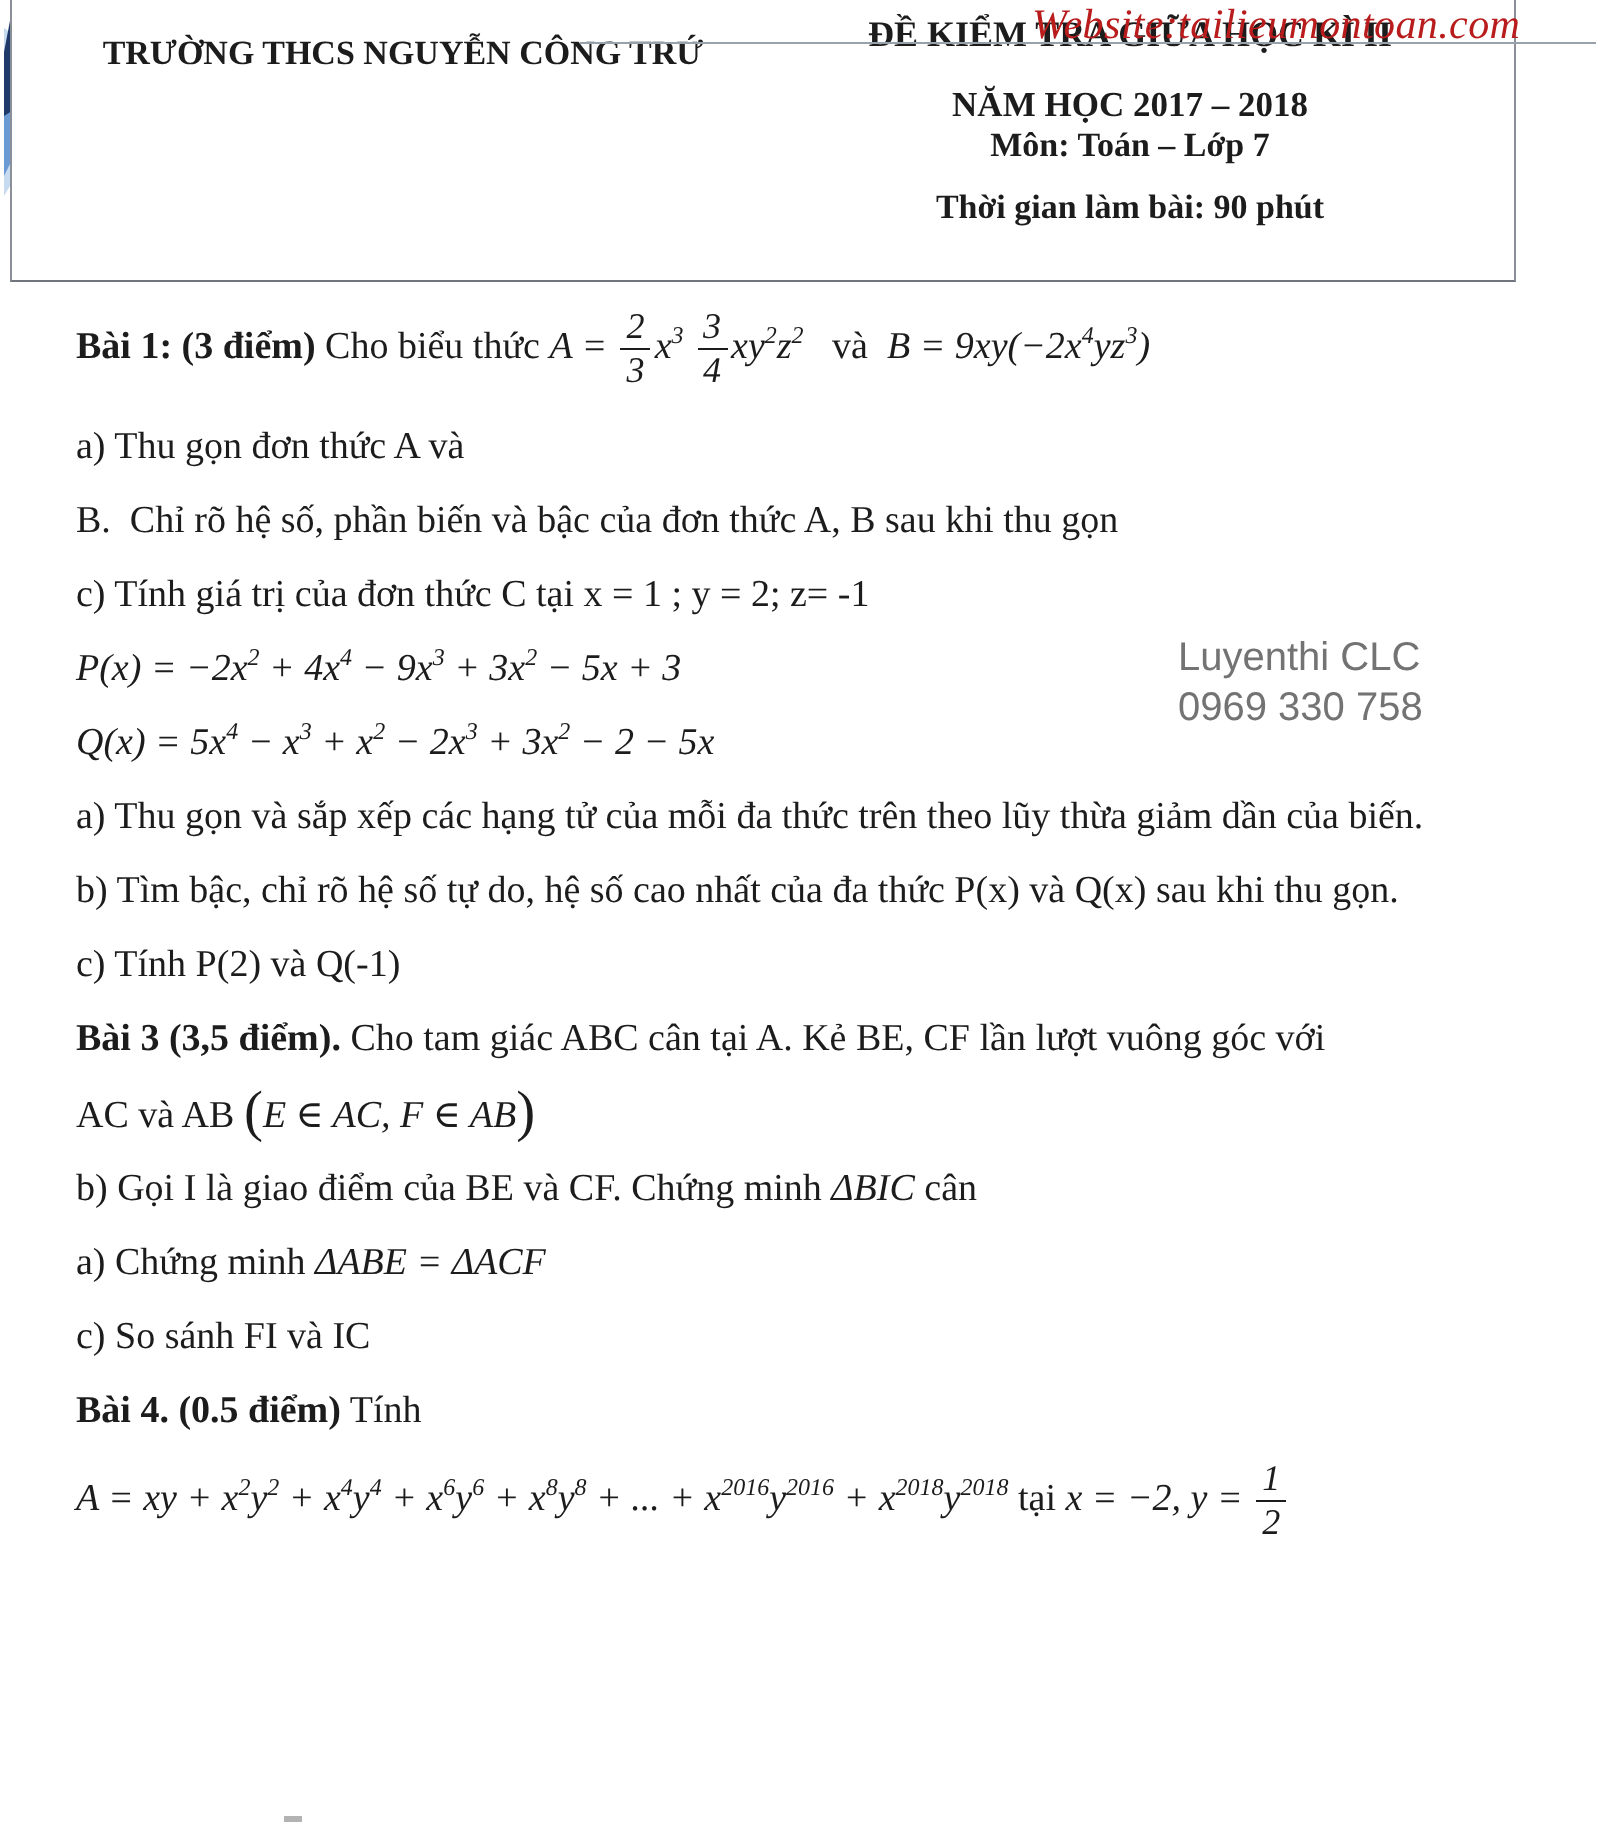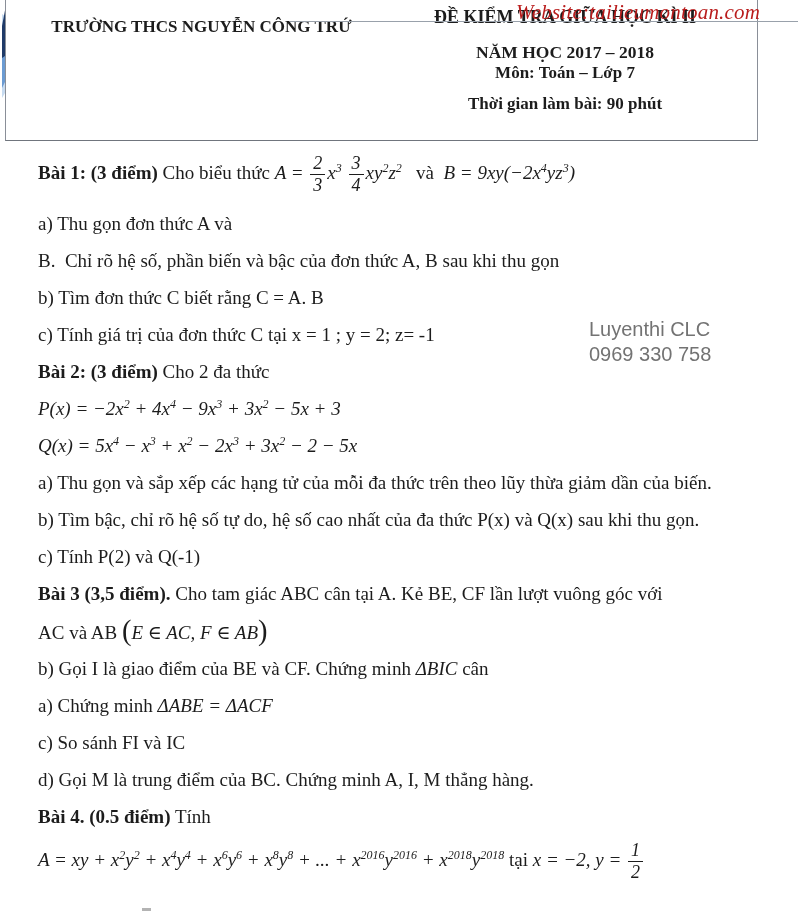"b) Tìm đơn thức C" div.line { html: <div><span>b) Tìm đơn thức C biết rằng C = A. B</span></div> -> none }
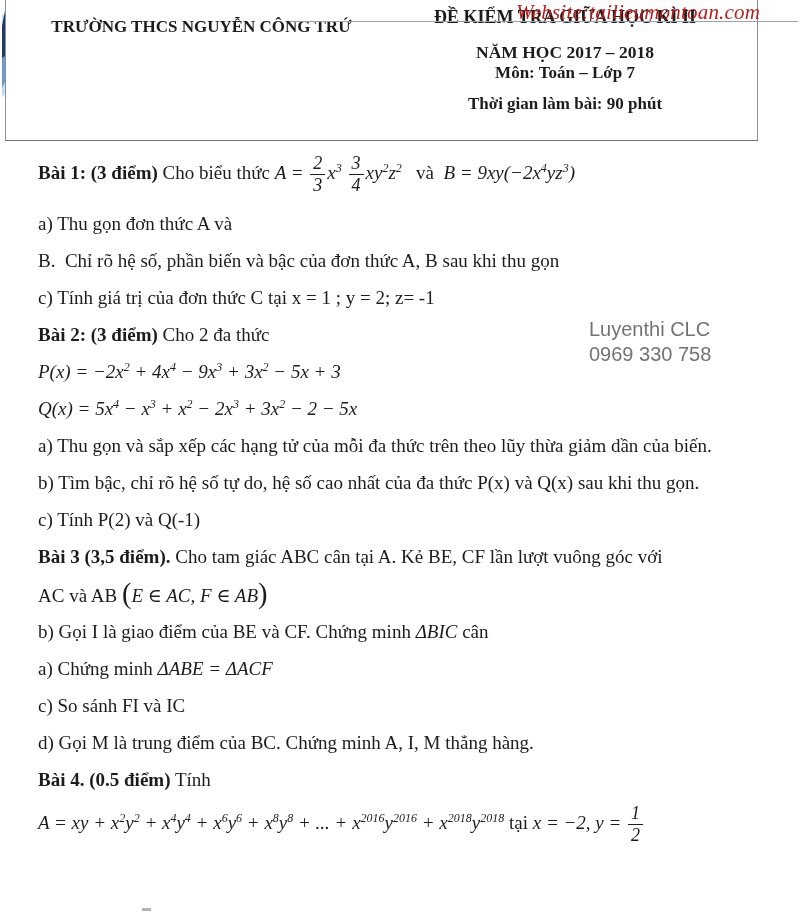"Bài 2: (3 điểm) Cho" div.line { html: <div><span>Bài 2</span><span>: (3 điểm) </span><span>Cho 2 đa thức</span></div> -> none }
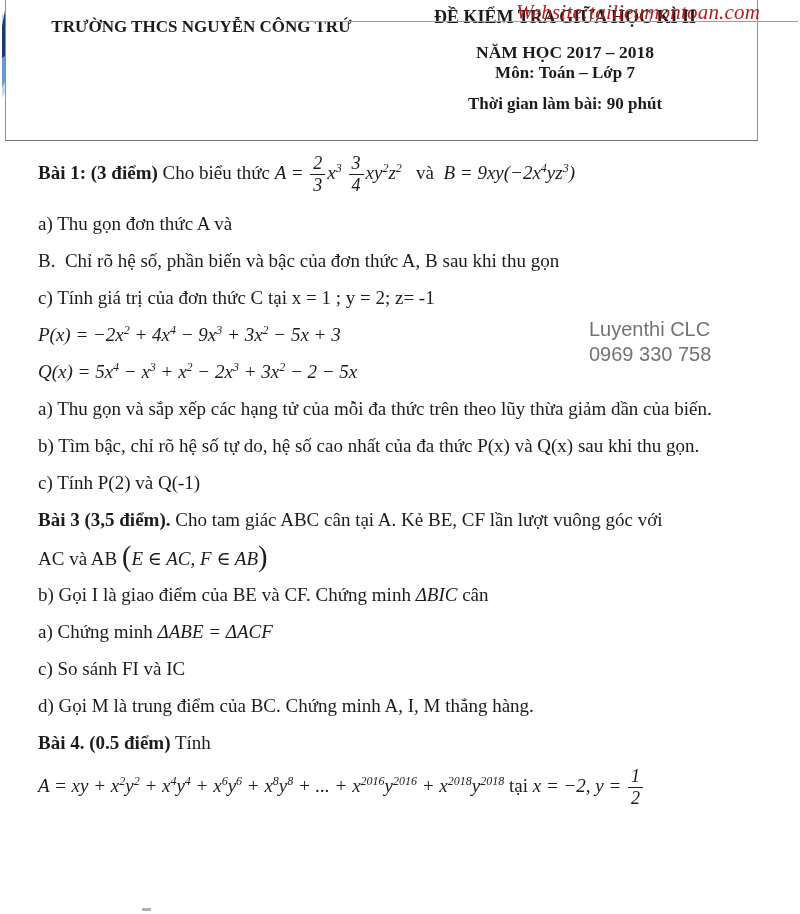"d) Gọi M là trung" div.line { html: <div><span>d) Gọi M là trung điểm của BC. Chứng minh A, I, M thẳng hàng.</span></div> -> none }
